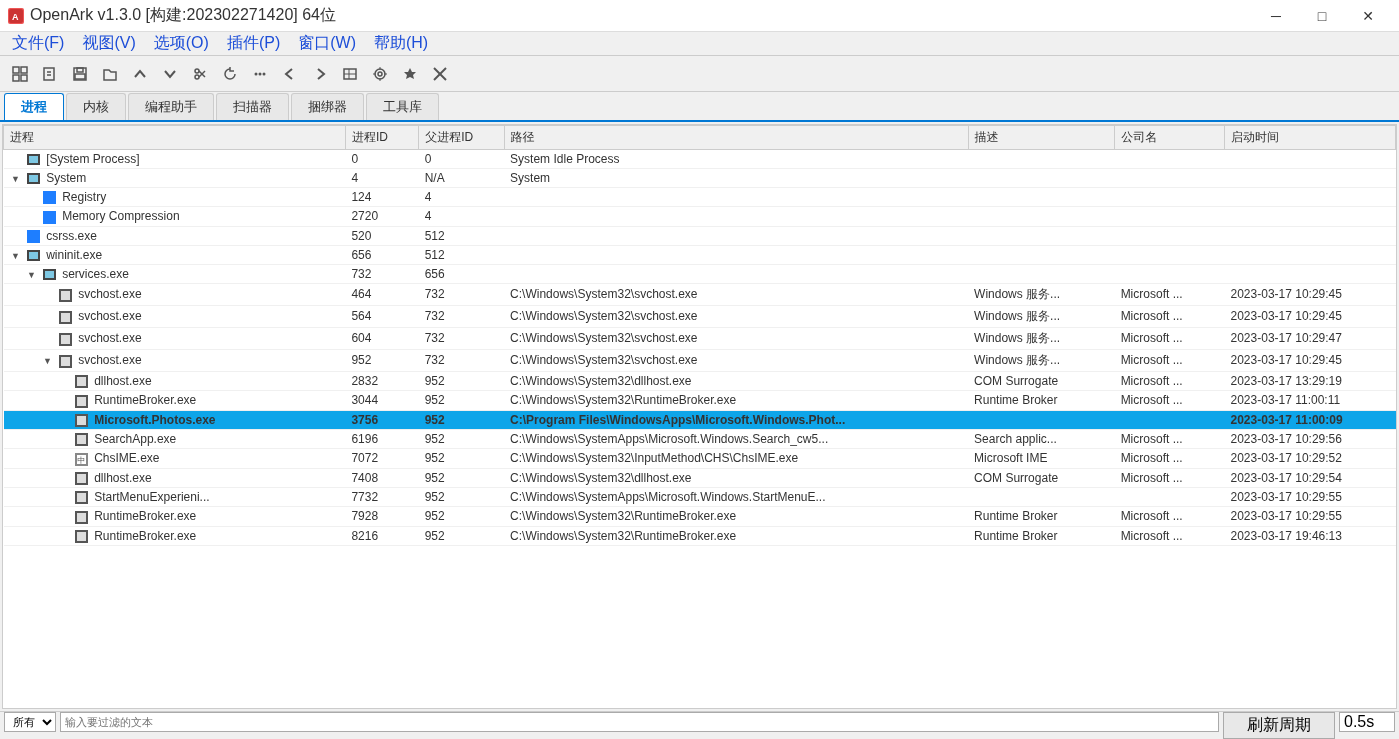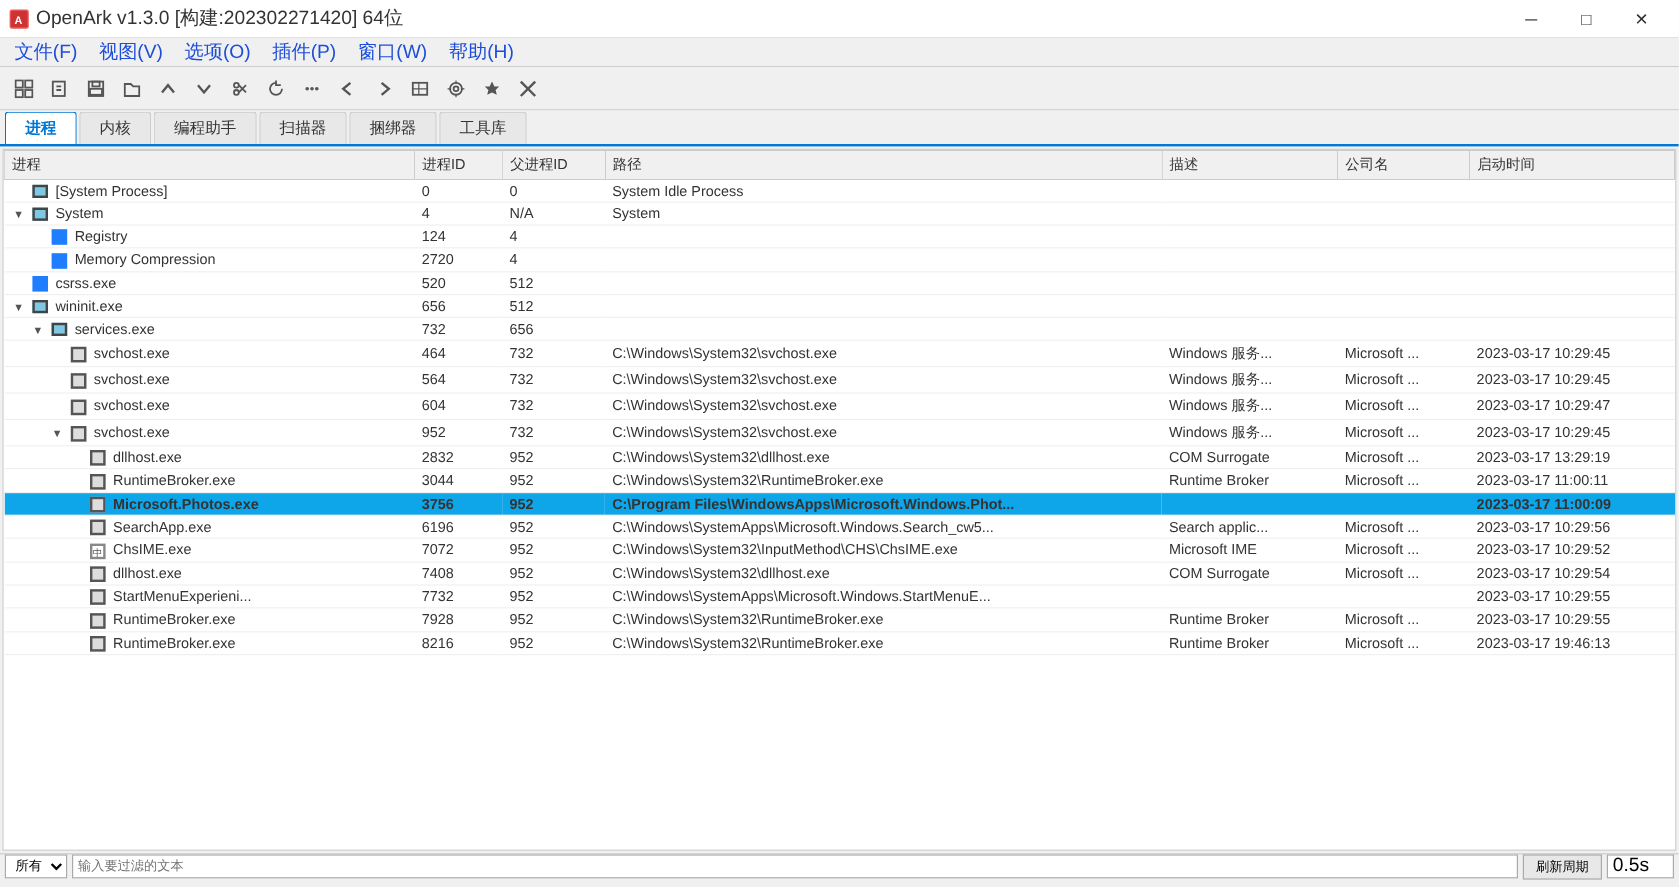"刷新周期" #status-refresh-btn { font-size: 11px -> 16px; padding: 2px 10px -> 2px 23px }
